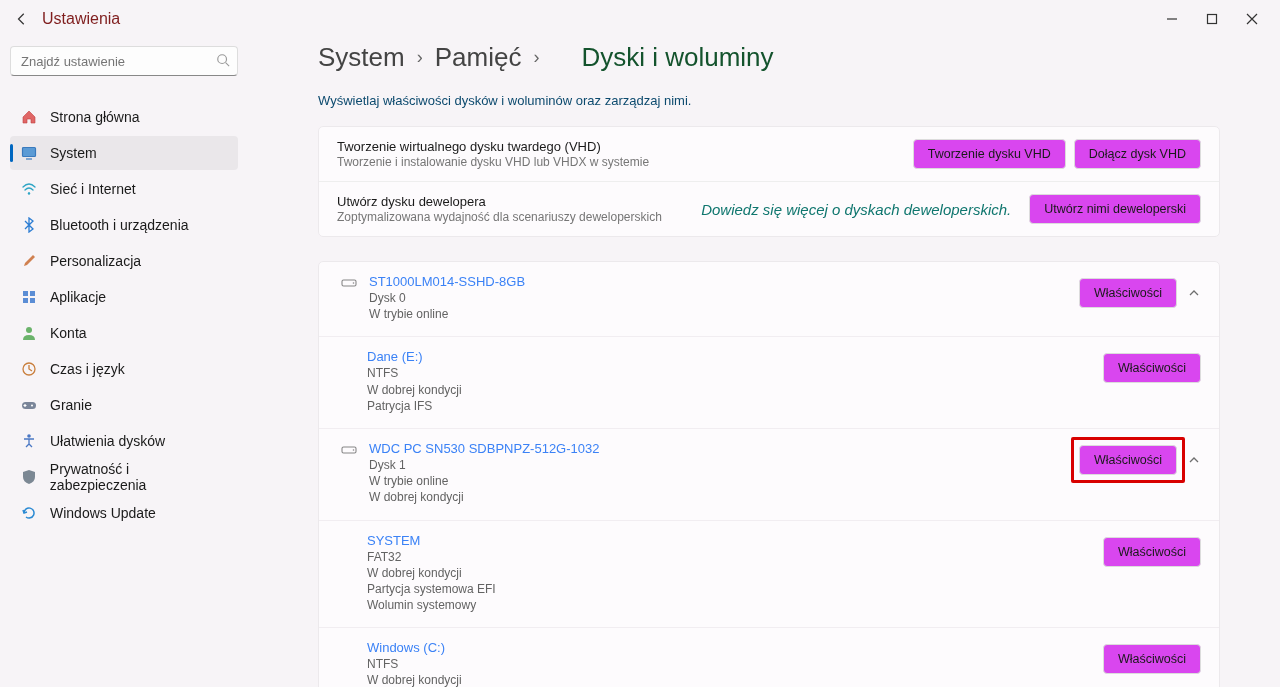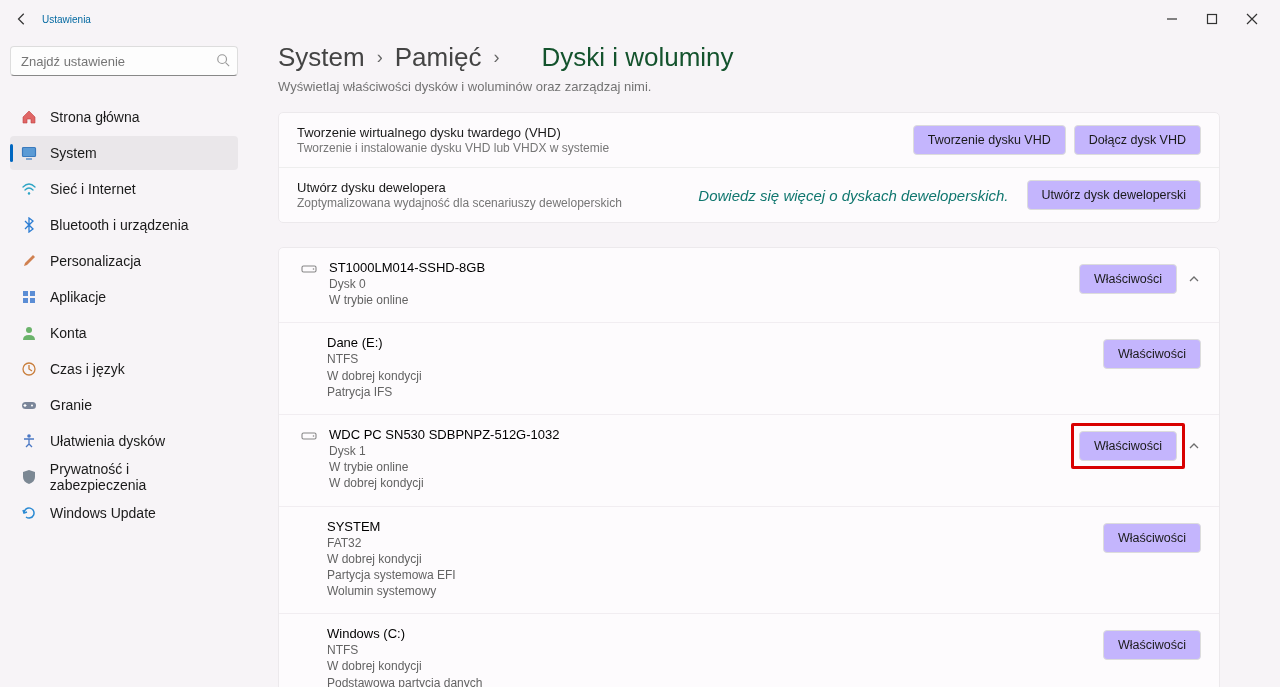"Ustawienia" .titlebar .title { color: #0369a1 -> #7f1d1d; font-size: 10px -> 16px }
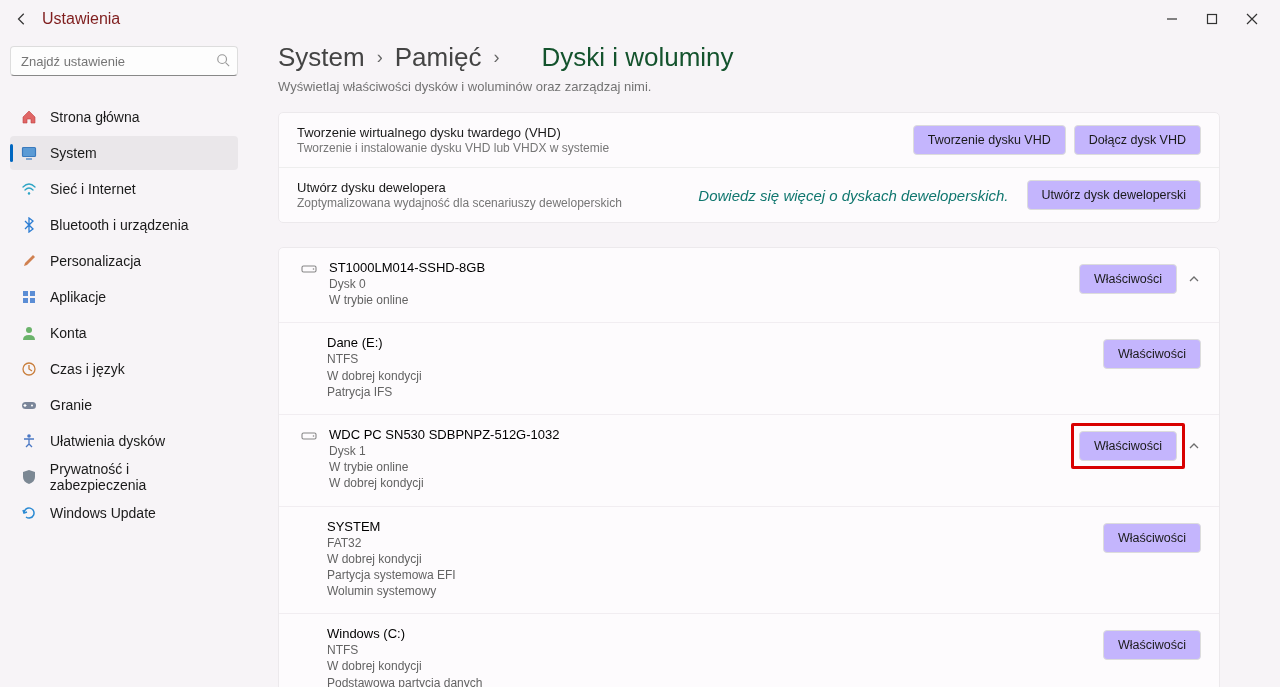"Znajdź ustawienie" .layout { gap: none -> 40px }
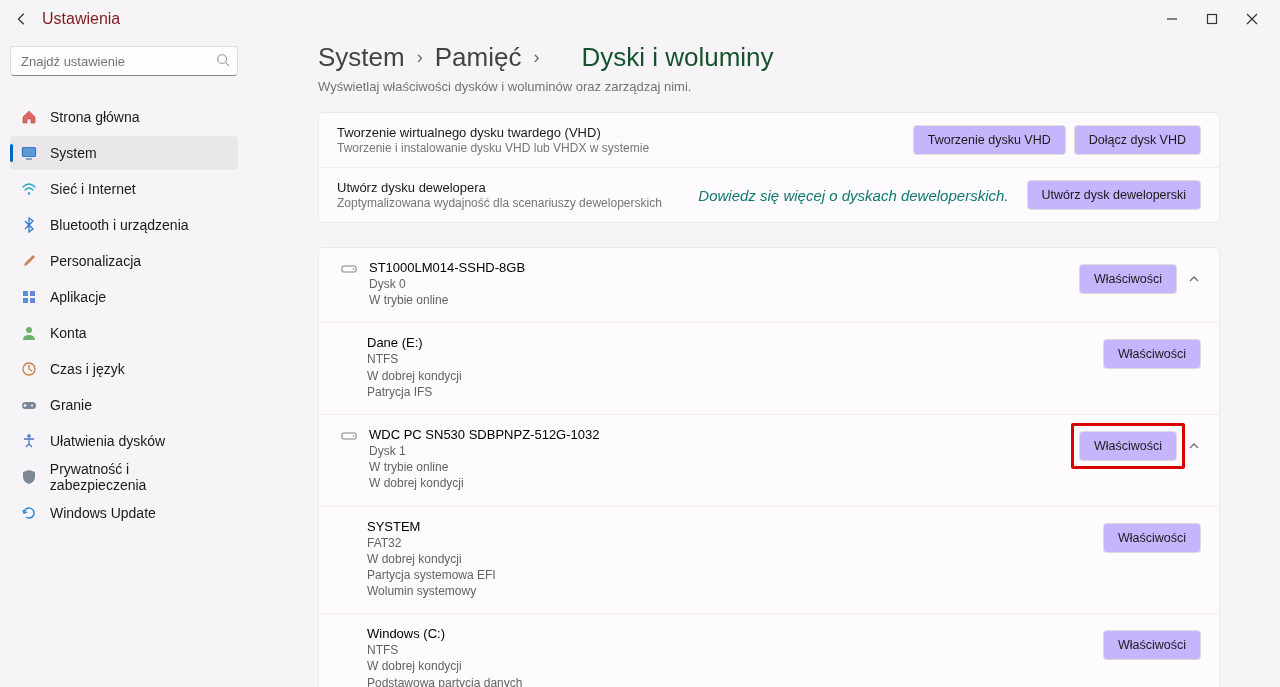"Wyświetlaj właściwości dysków i" .subtitle { color: #737373 -> #0c4a6e; margin-top: 6px -> 20px }
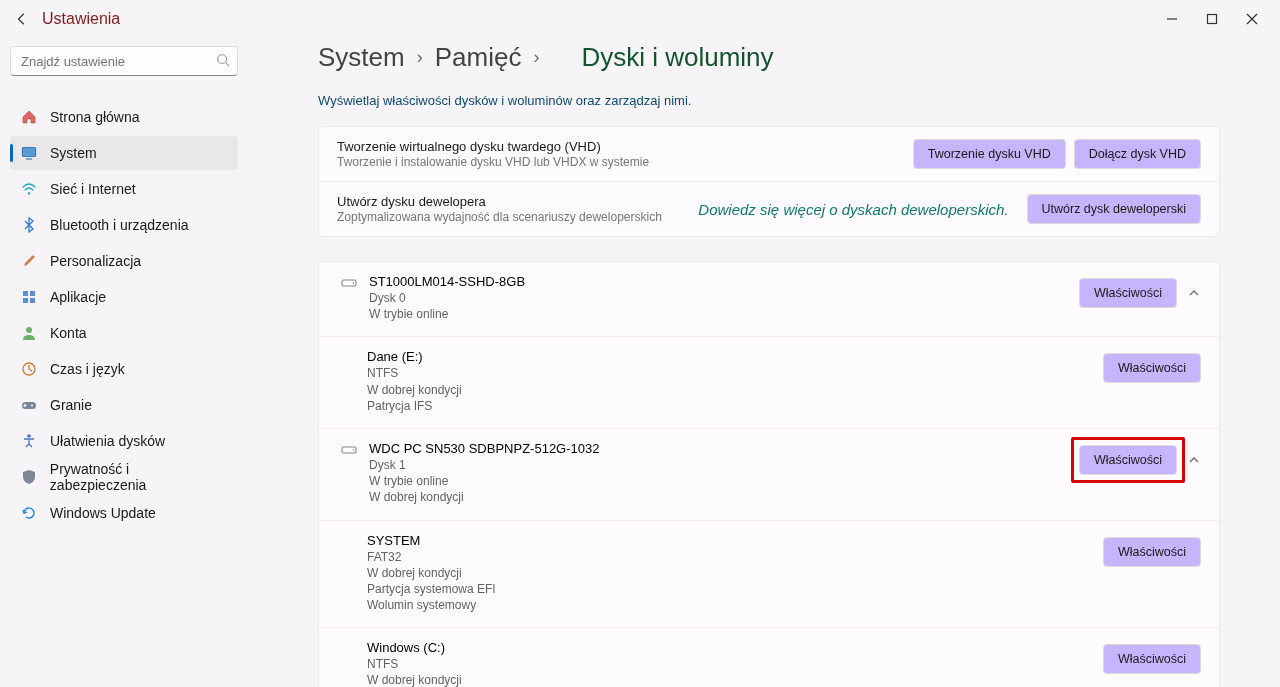"Tworzenie dysku VHD" .btn { background: #c4b5fd -> #d946ef }
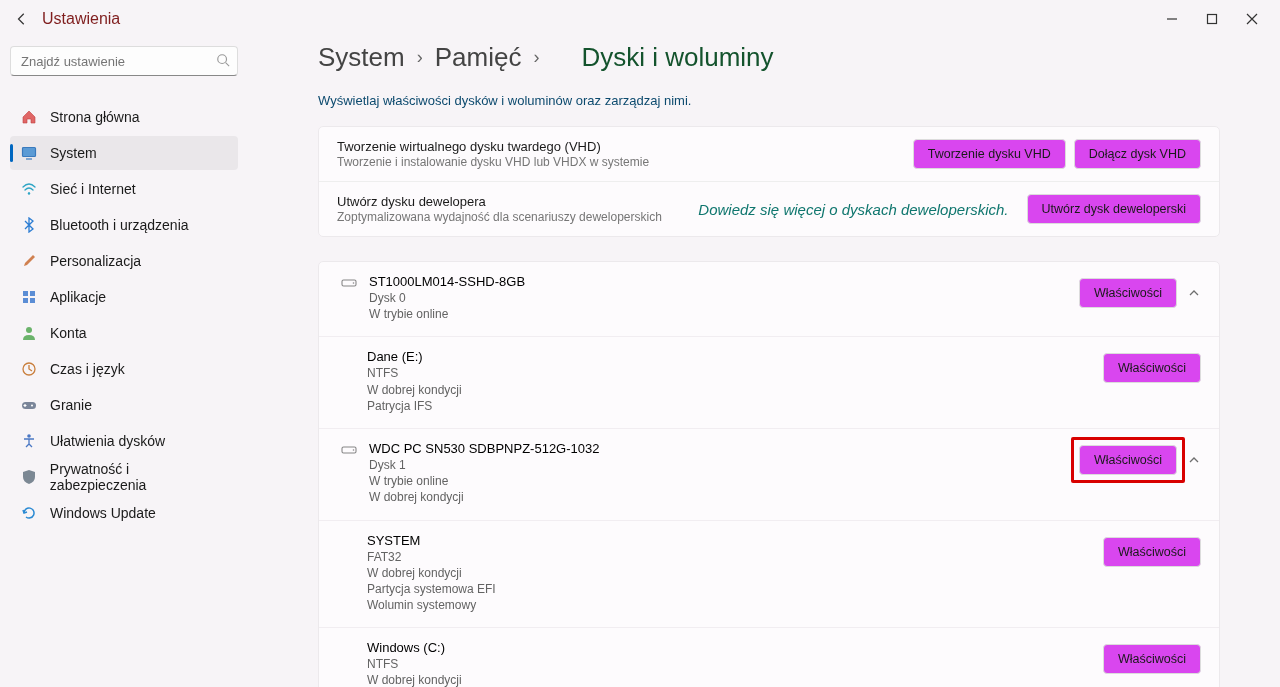"Utwórz dysk deweloperski" button.btn { text: dysk -> nimi }
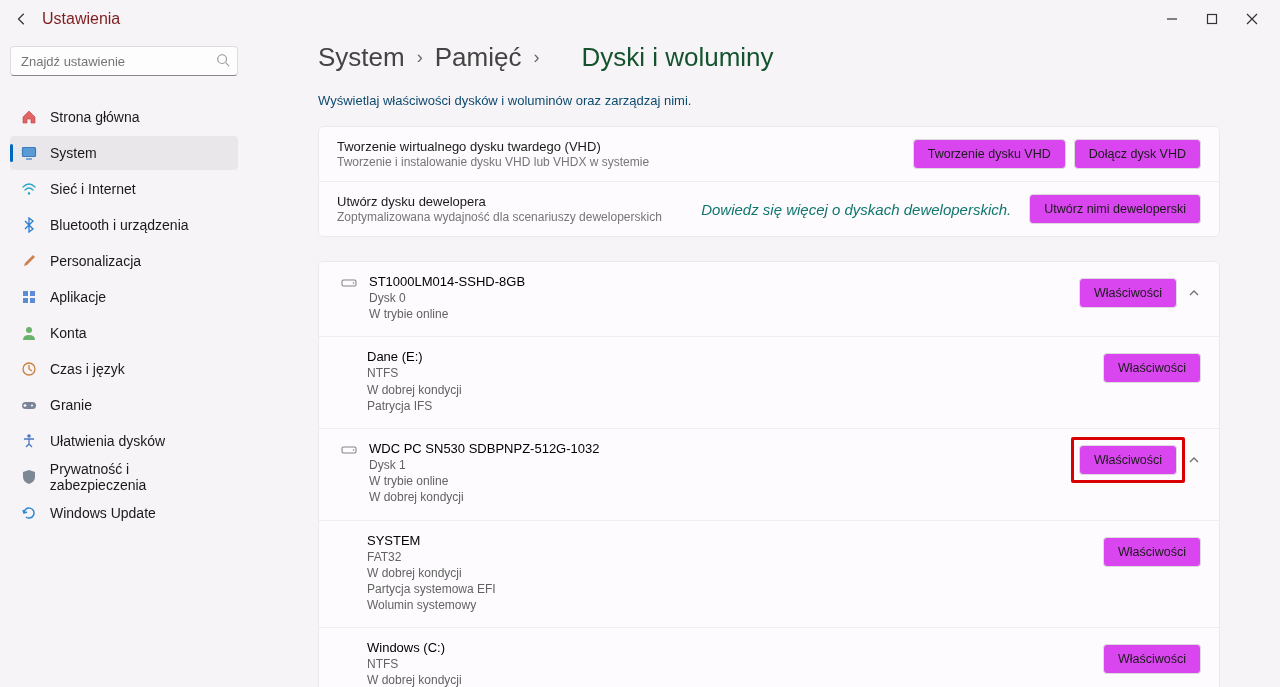"ST1000LM014-SSHD-8GB" .disk-name { color: #000000 -> #3b82f6 }
